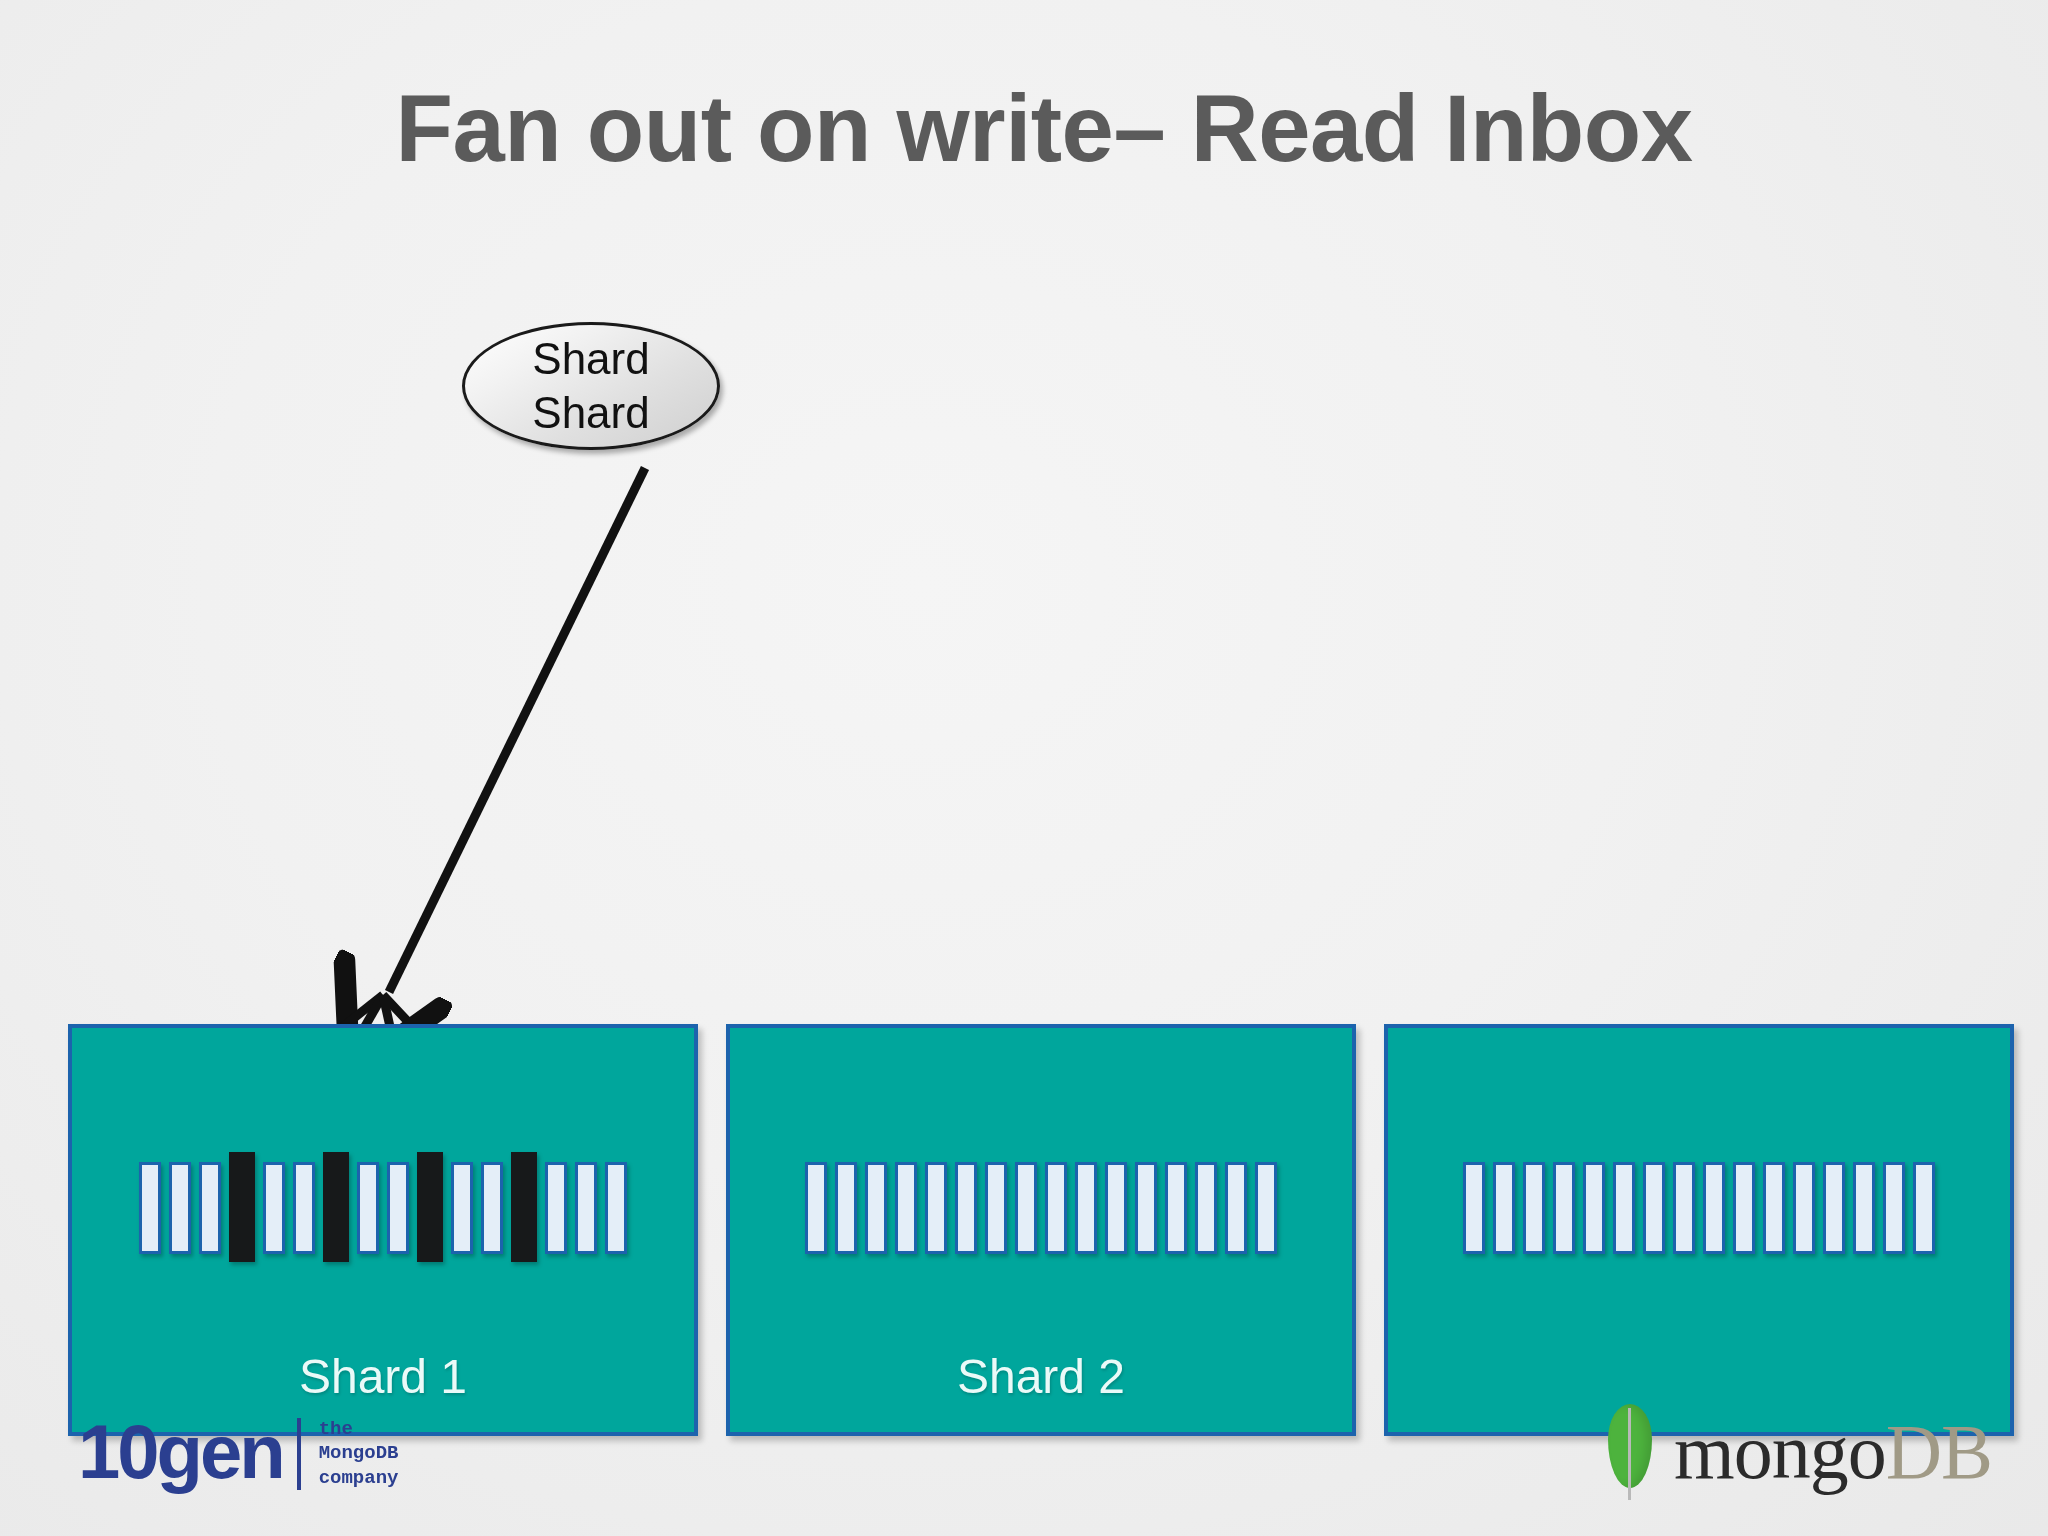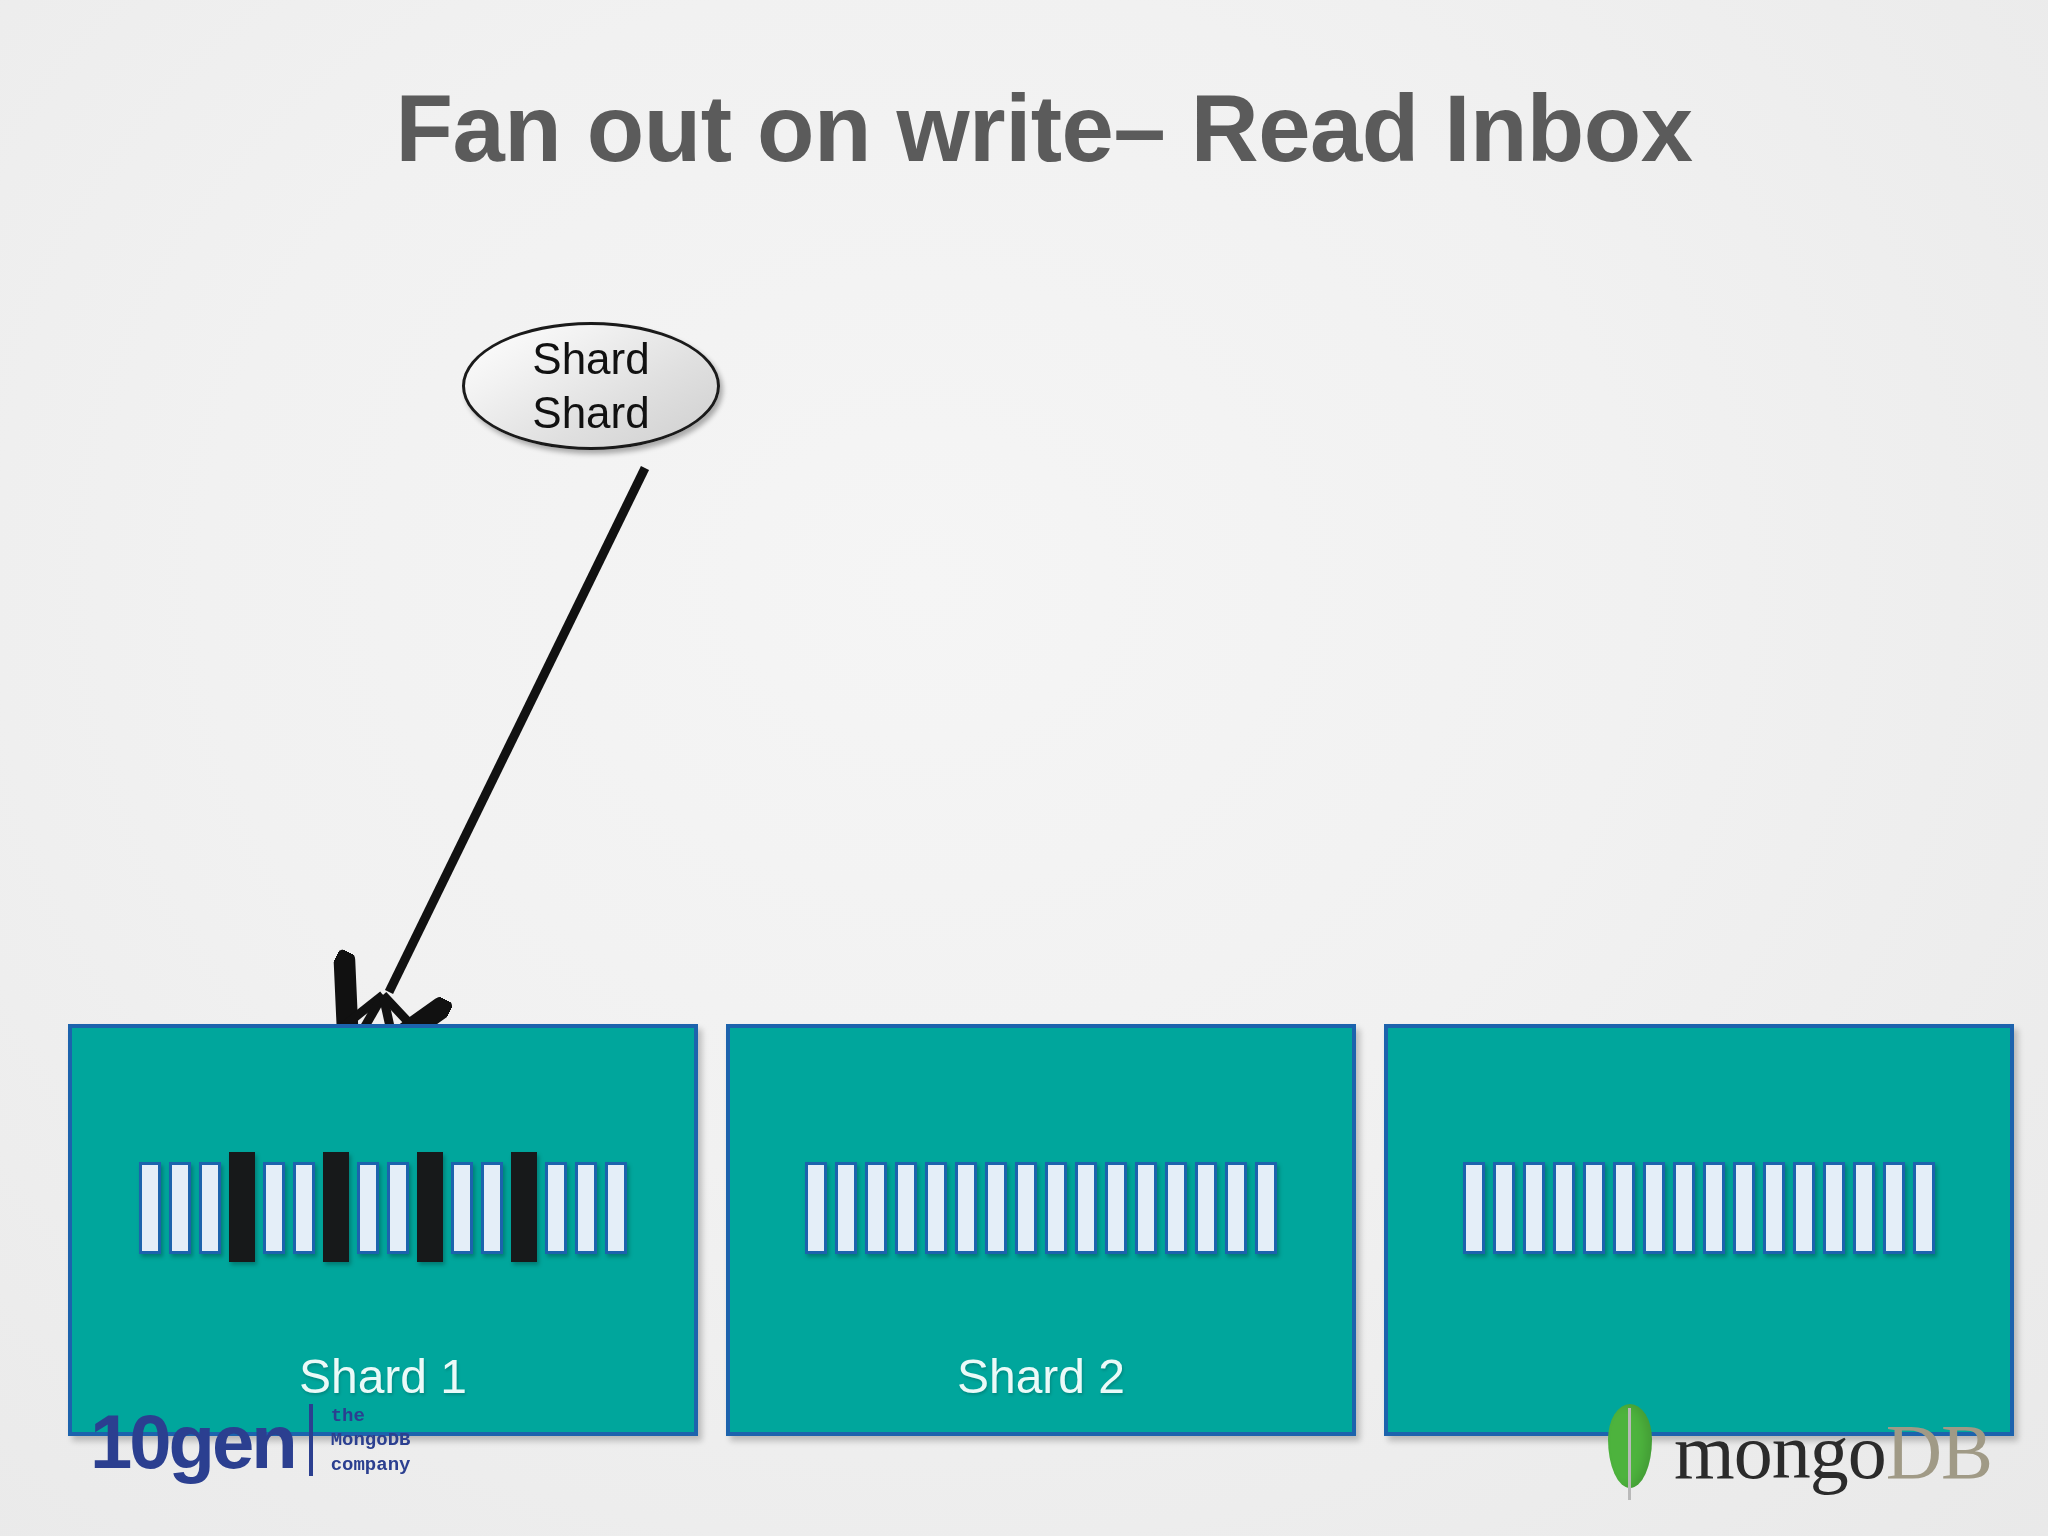"10gen" .logo-10gen { align-items: flex-start -> flex-end; left: 90px -> 78px }
